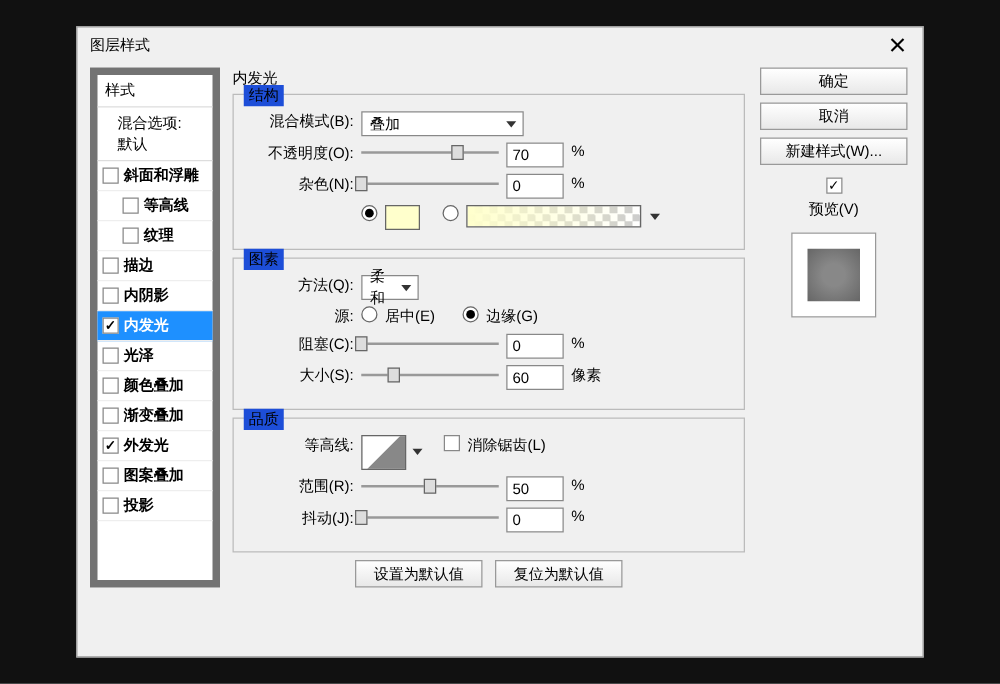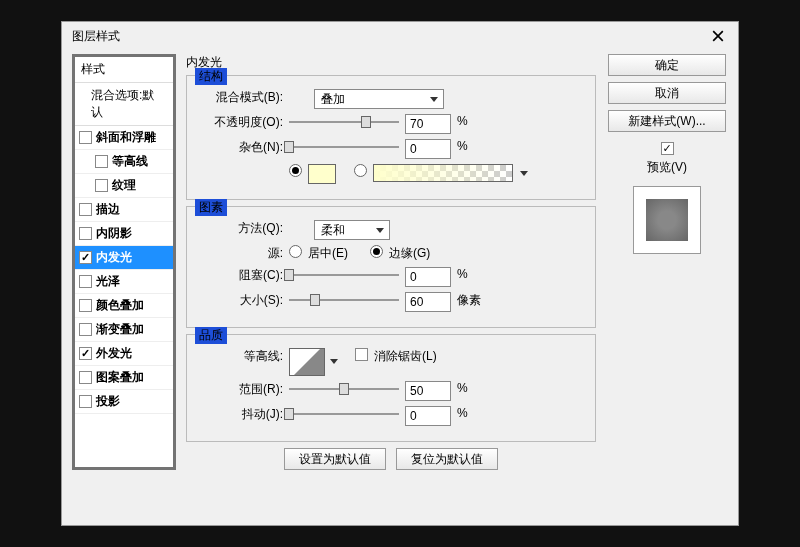"样式" .sidebar { border: 3px solid #737373 -> 6px solid #737373 }
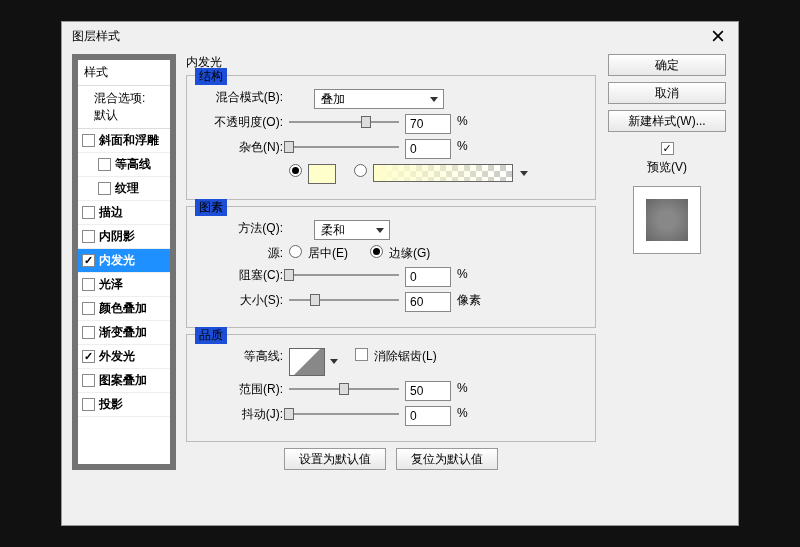"叠加" .select { margin-left: 25px -> none }
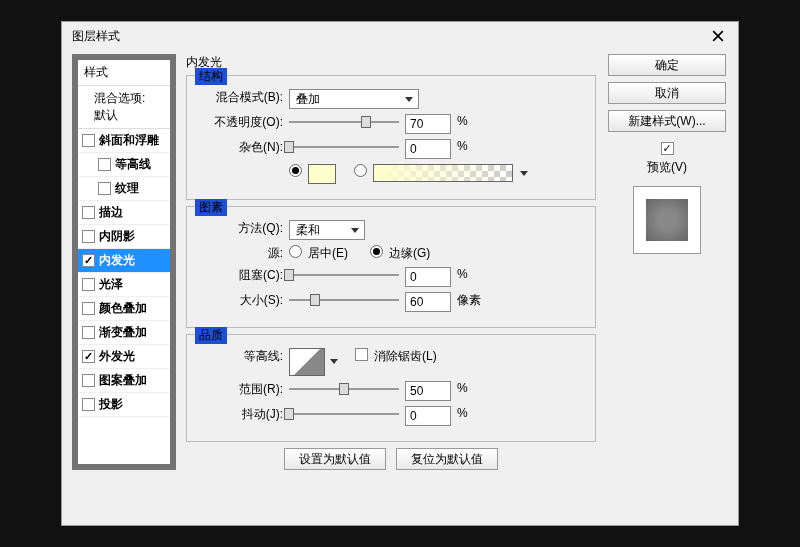"柔和" .select.method { width: 76px -> 46px }
